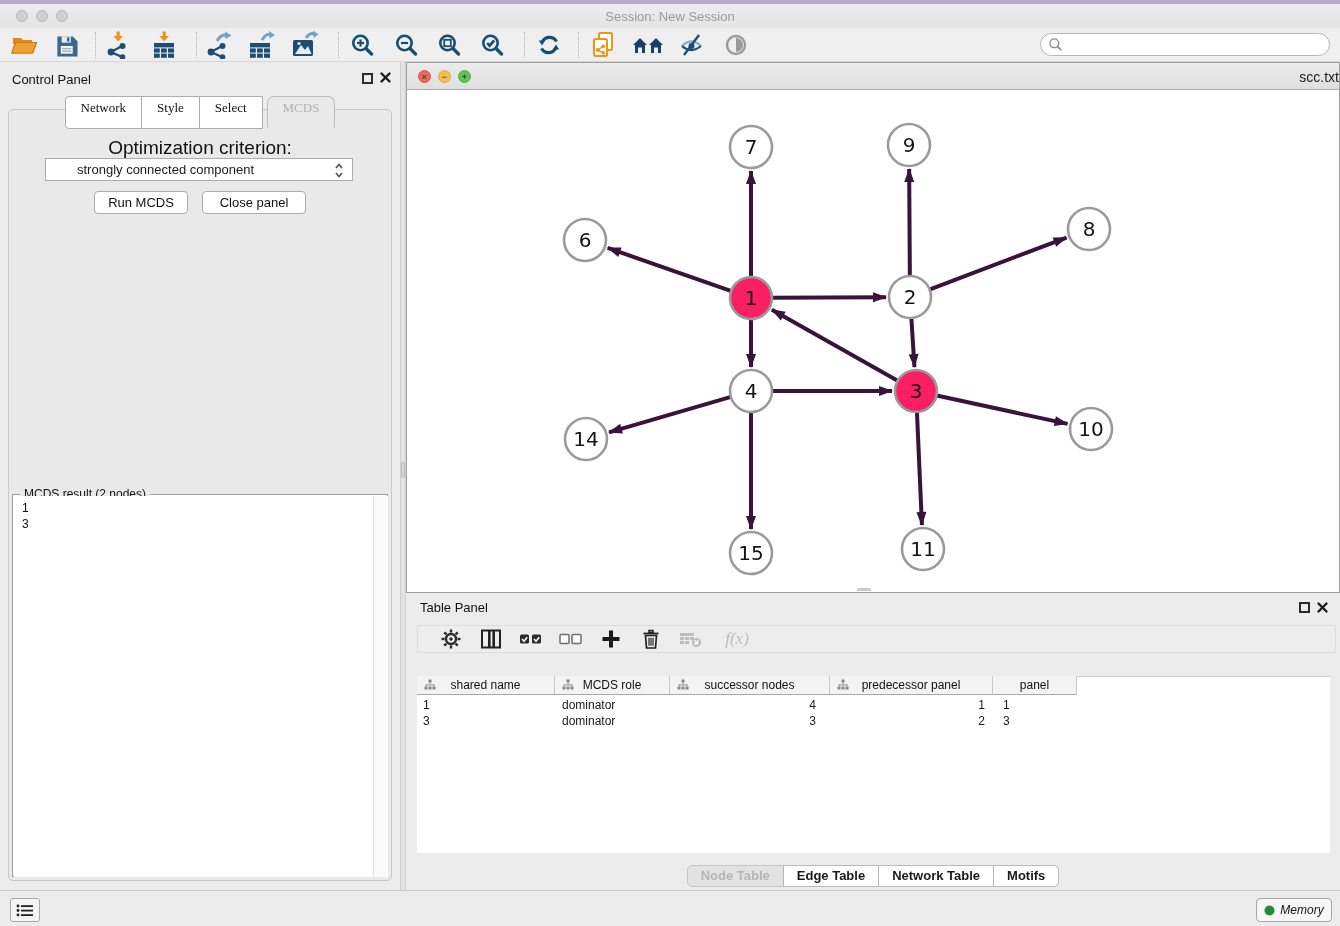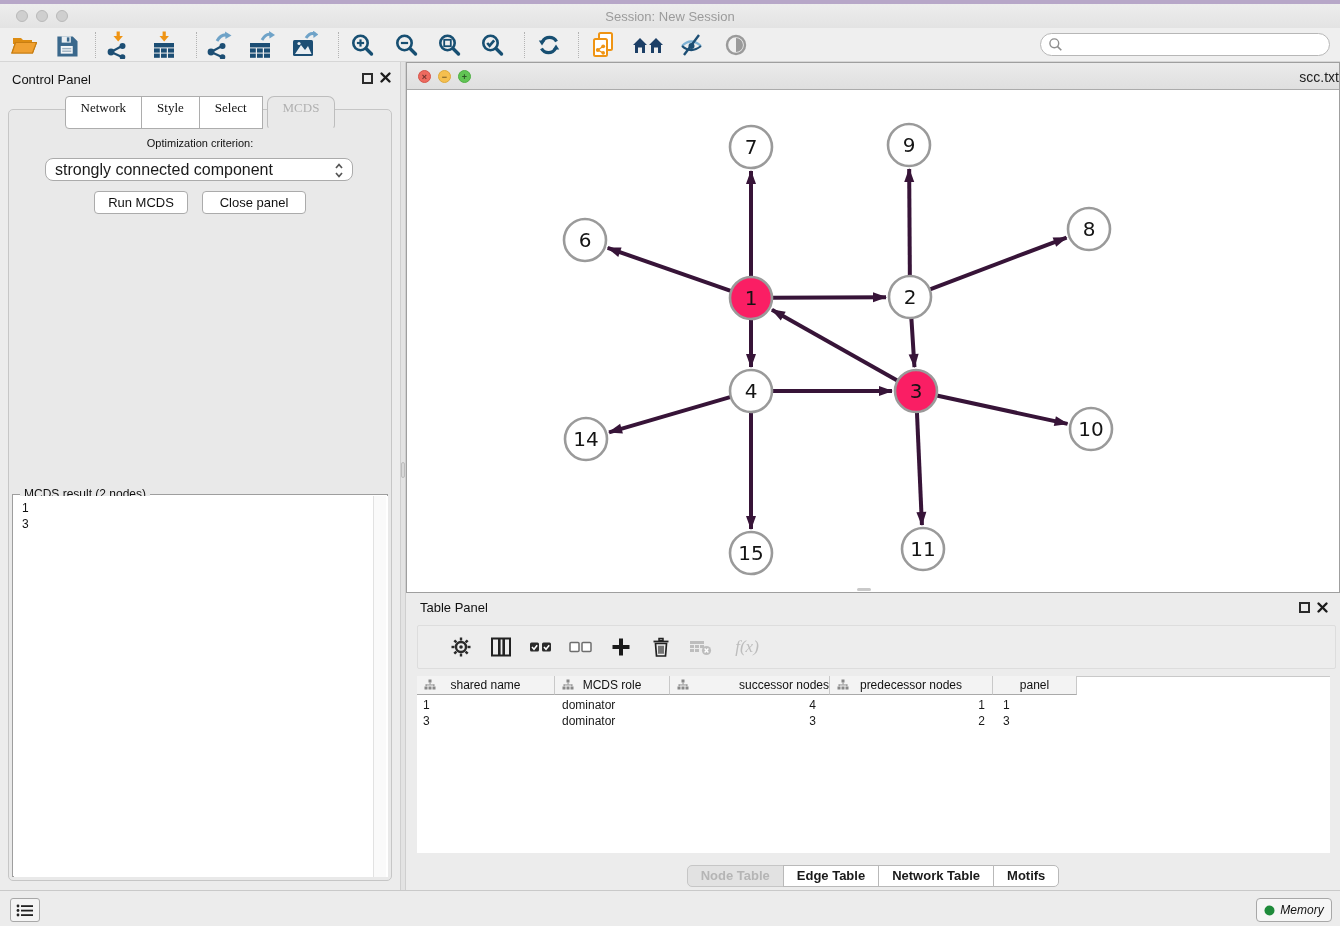"Optimization criterion:" #opt-label { font-size: 11px -> 19px }
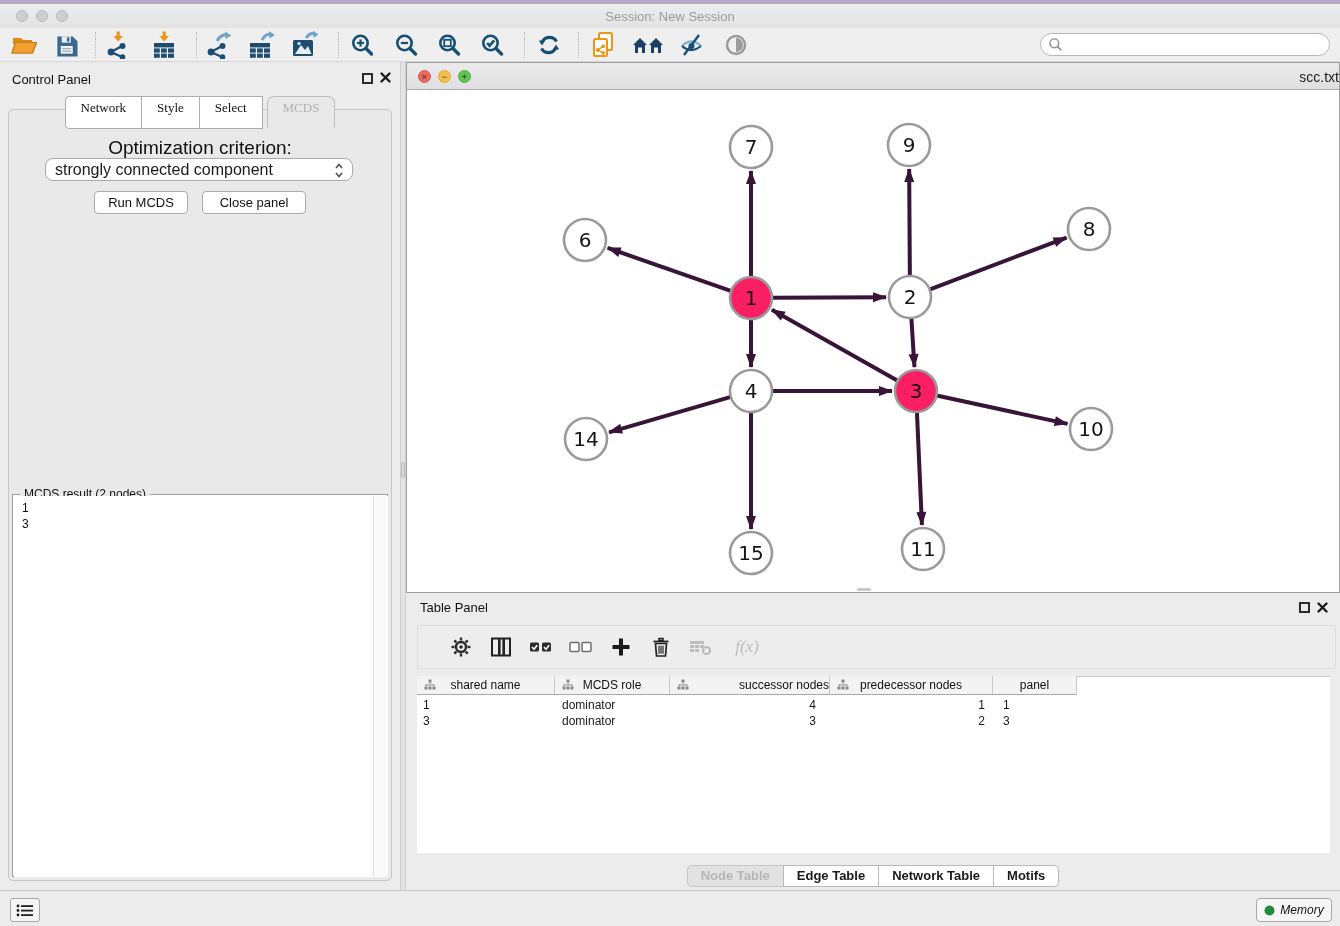"strongly connected component" #criterion-select { border-radius: 8px -> 0; font-size: 16px -> 13px; padding-left: 9px -> 31px }
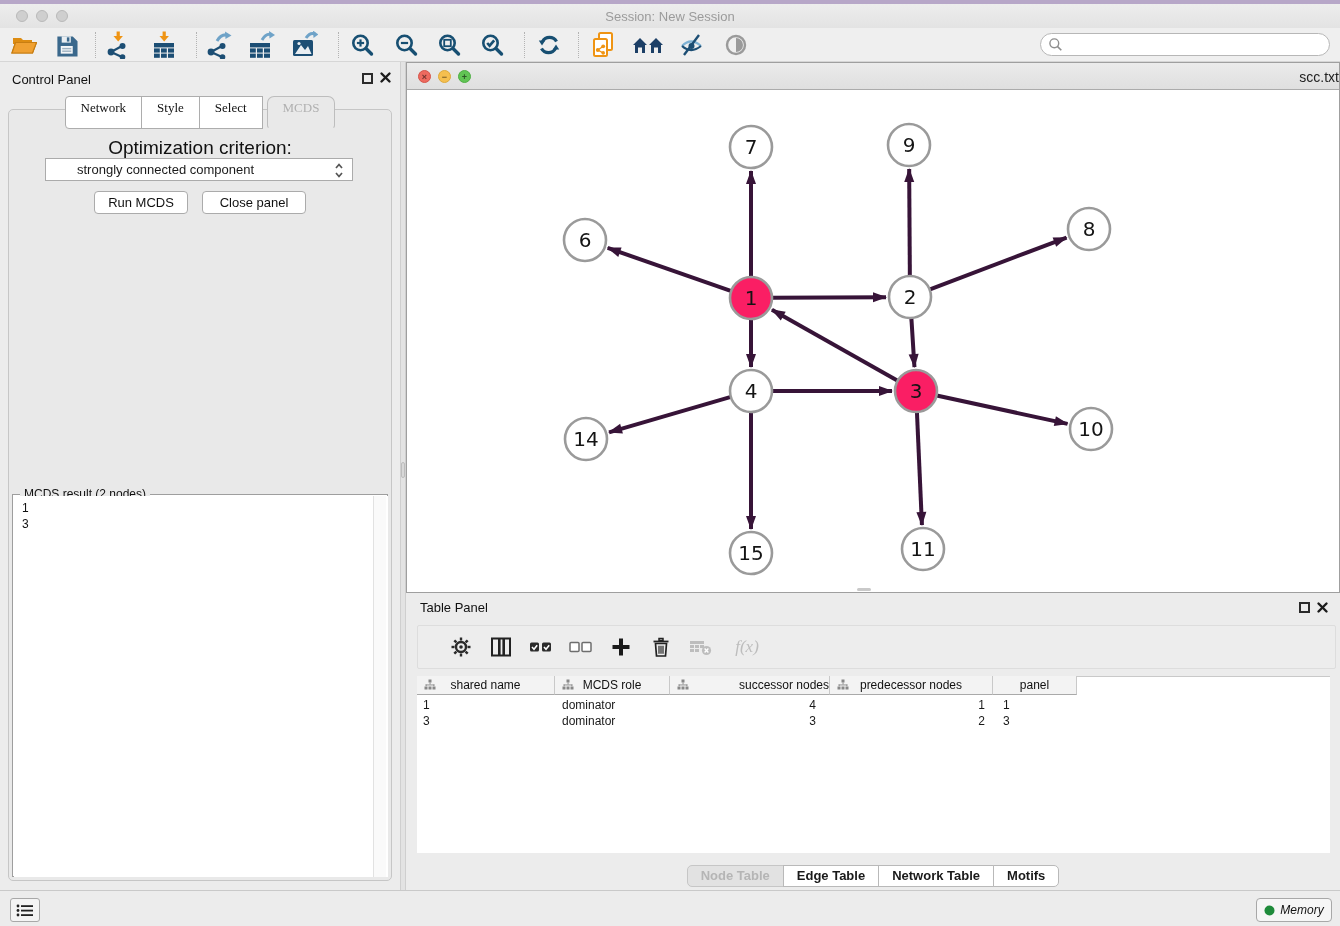"f(x)" #tp-toolbar { height: 44px -> 28px; padding-left: 30px -> 20px }
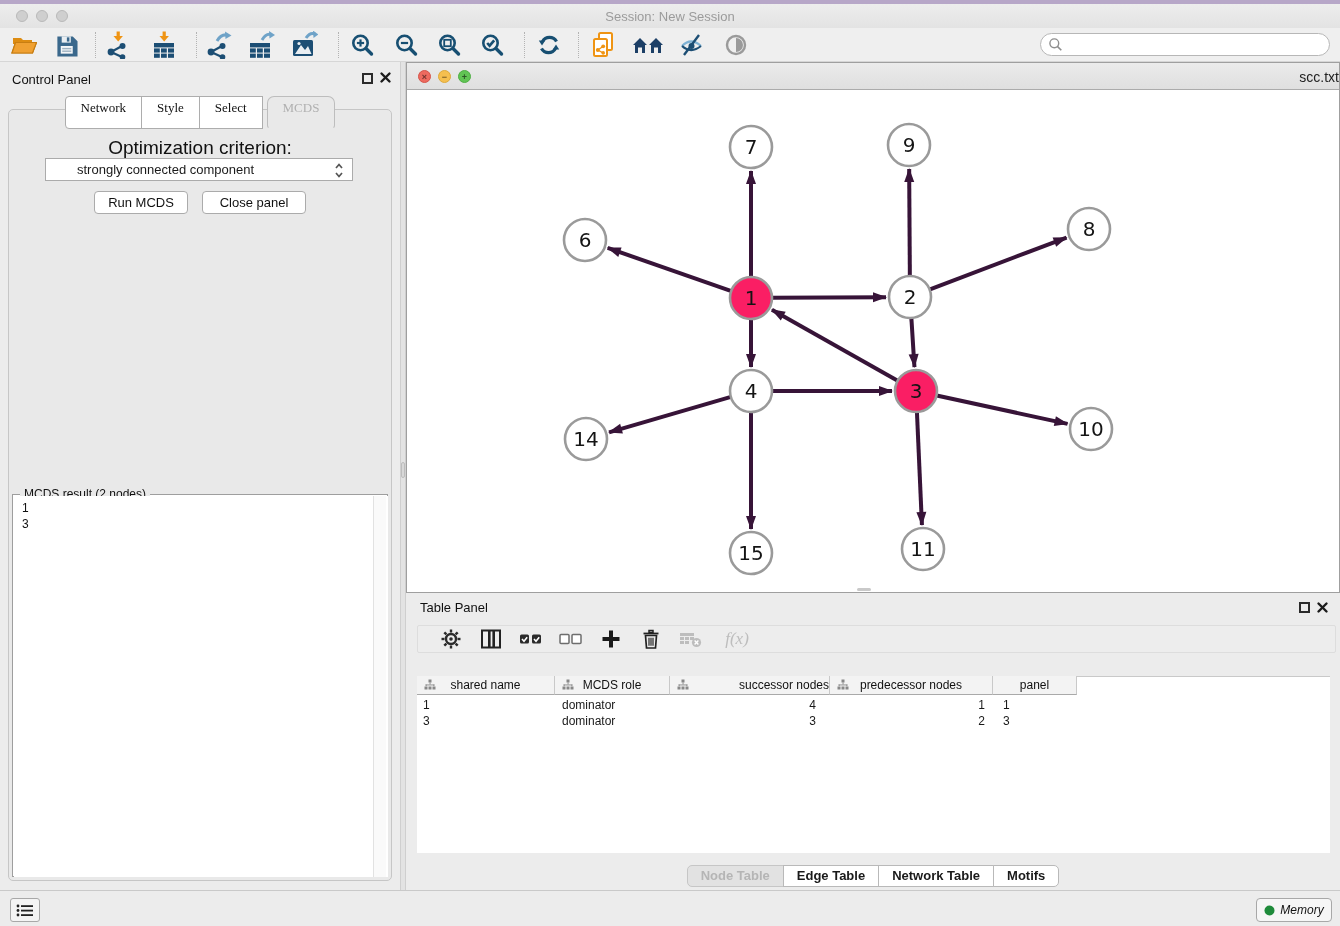"successor nodes" div.th { justify-content: flex-end -> none }
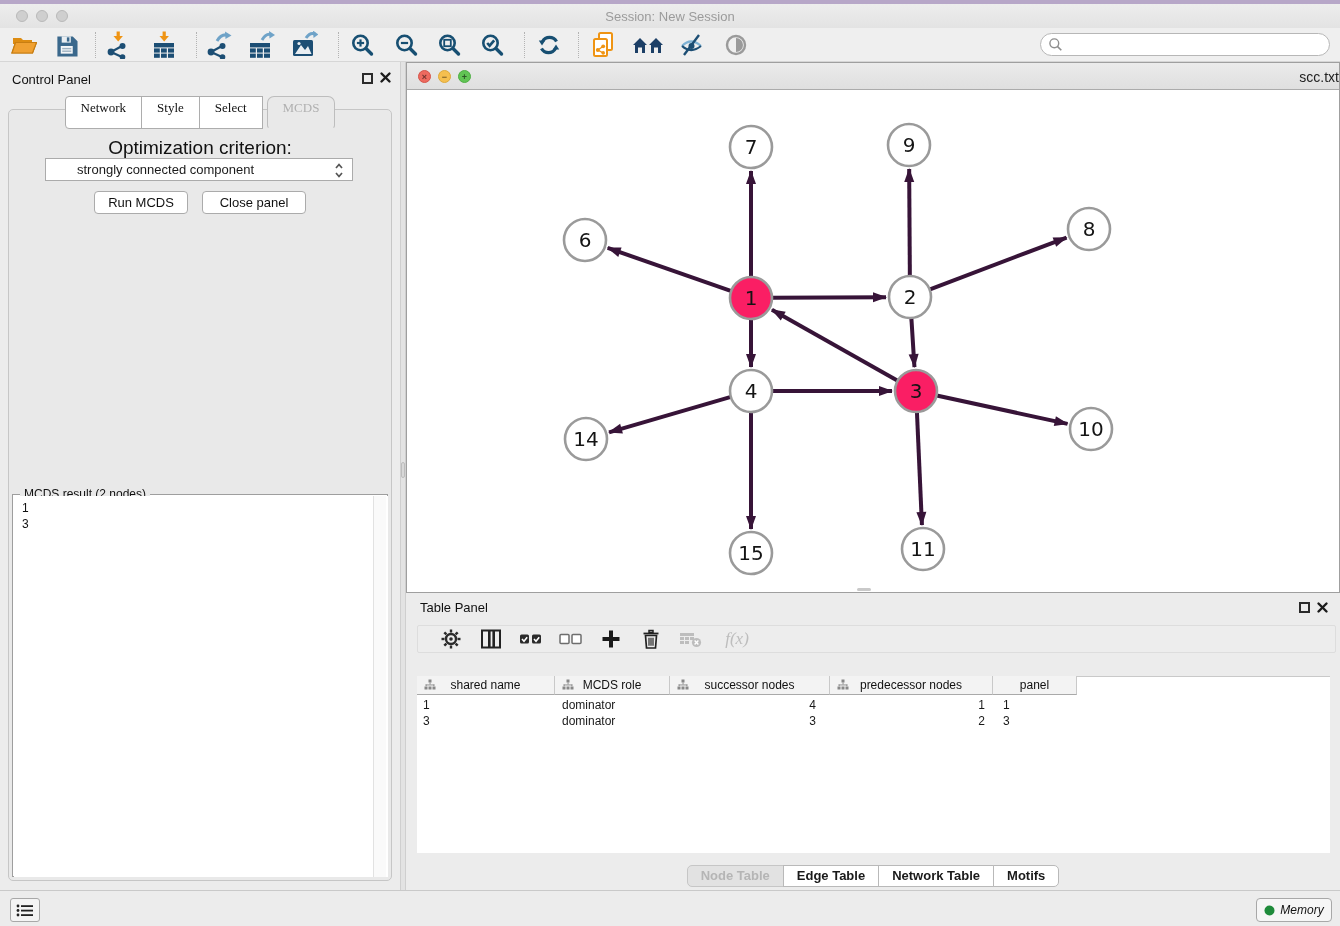"predecessor nodes" span { text: nodes -> panel }
